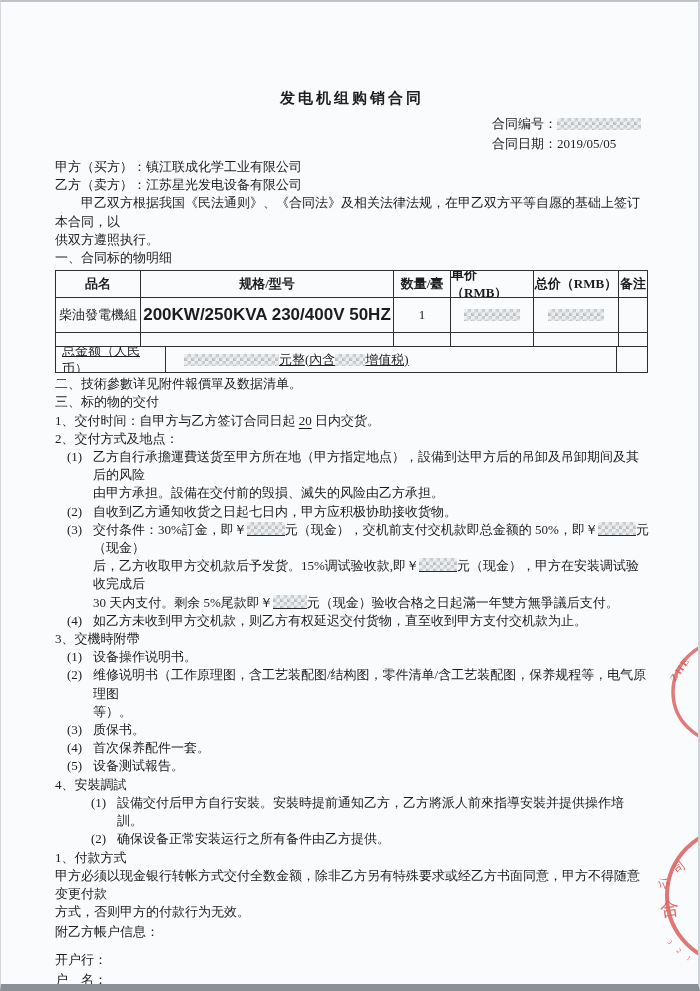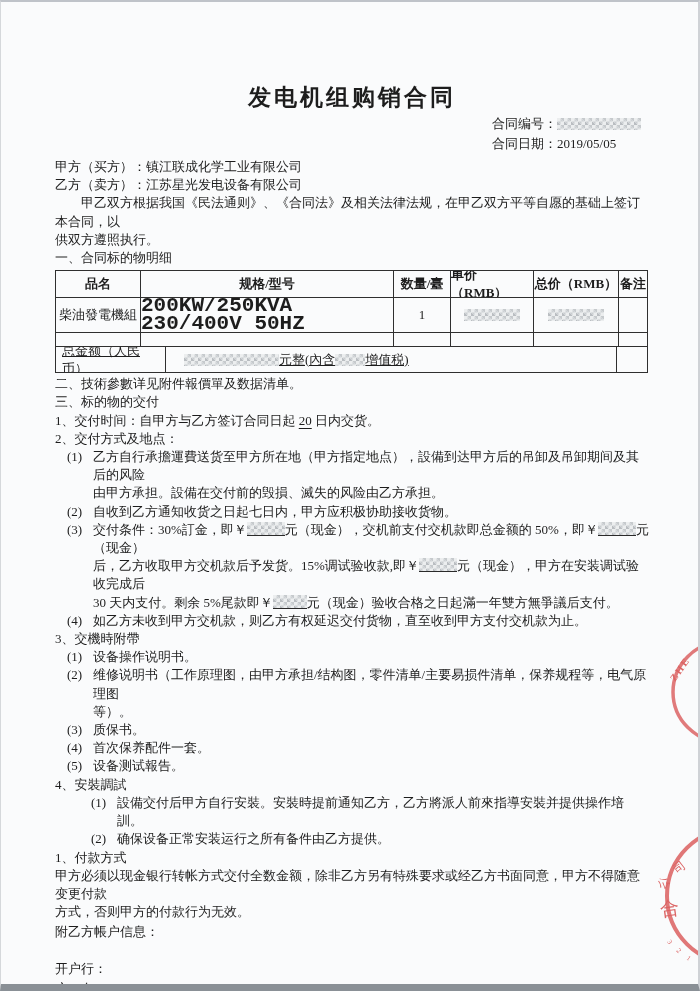"发电机组购销合同" .title { font-size: 23px -> 15px }
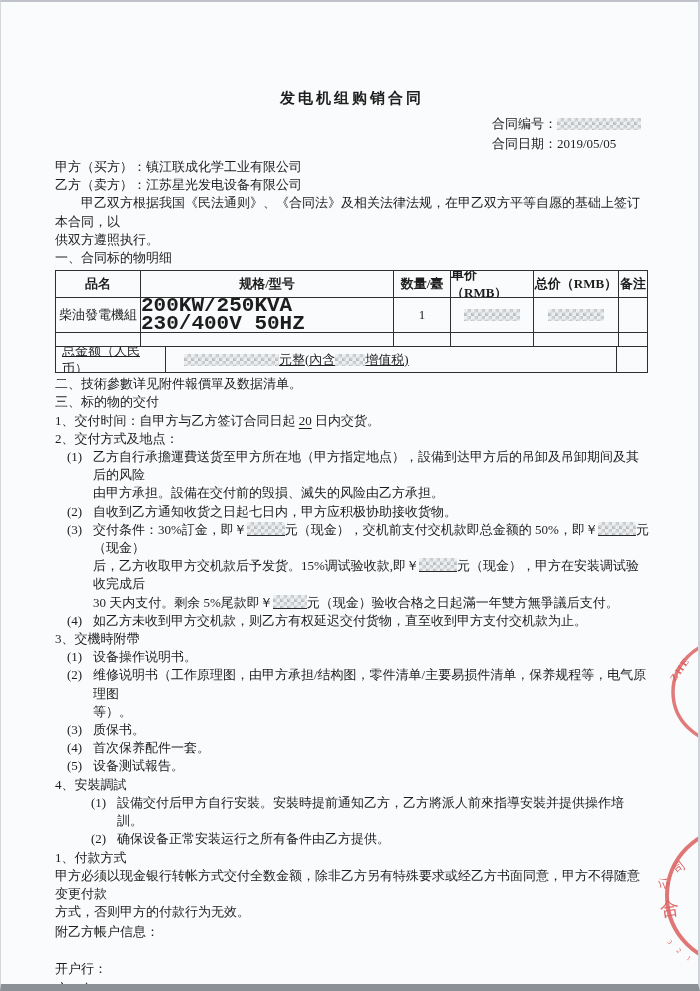"200KW/250KVA 230/400V 50HZ" .spec { font-family: Liberation Mono, monospace -> Liberation Sans, sans-serif; font-size: 21px -> 17px }
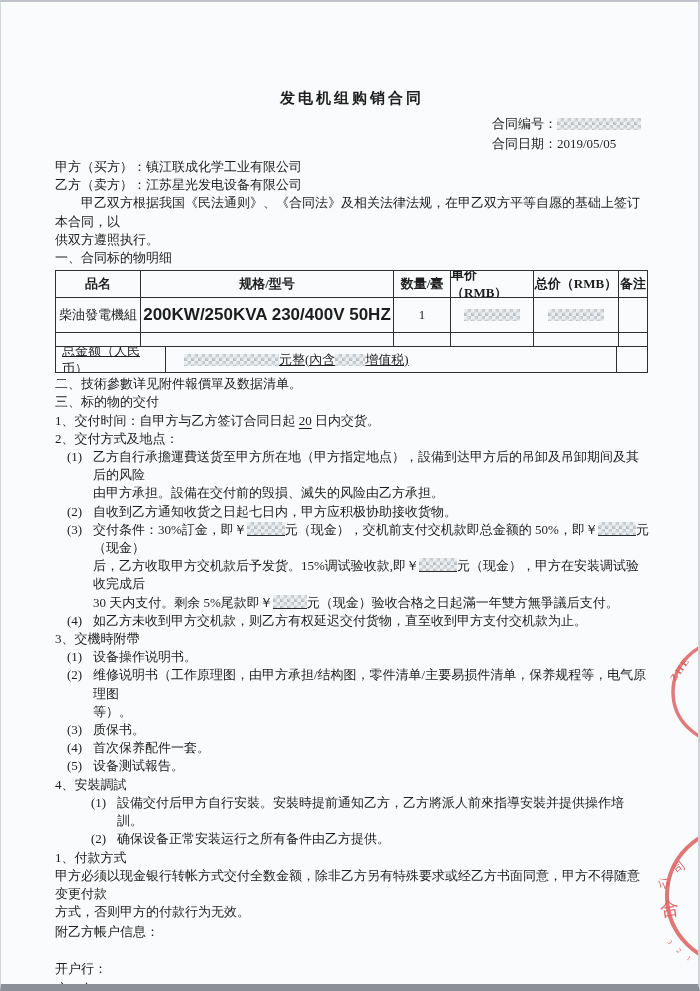"维修说明书（工作原理图，由甲方承担/结构图，零件清单/主要易损件清单，保养规程等" div { text: 由甲方承担/结构图，零件清单/主要易损件清单 -> 含工艺装配图/结构图，零件清单/含工艺装配图 }
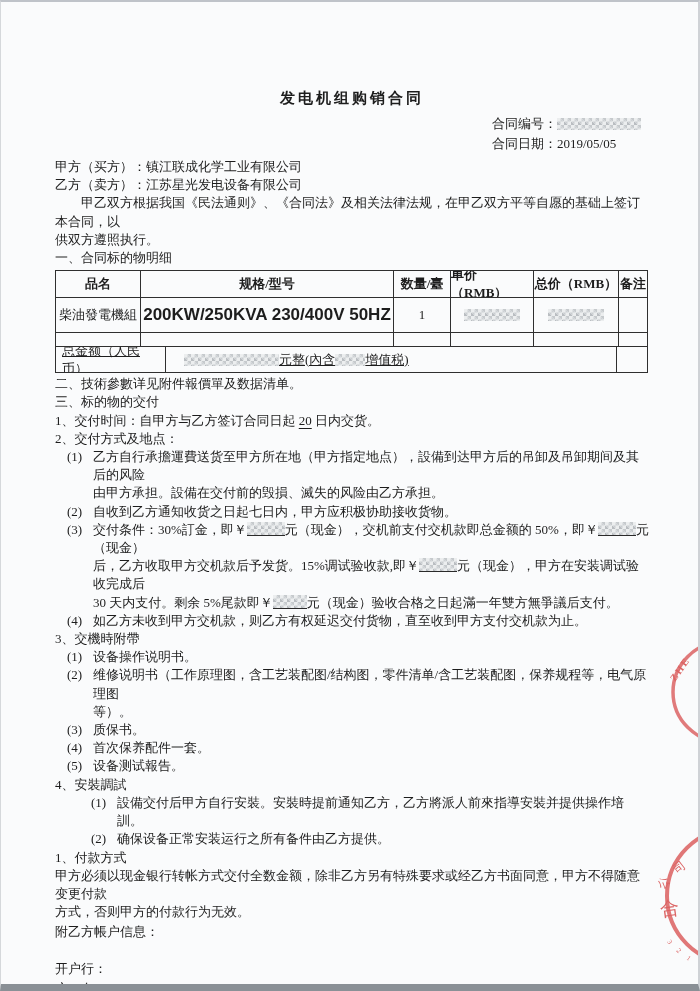"开户行：" div.para { margin-top: 18px -> 9px }
